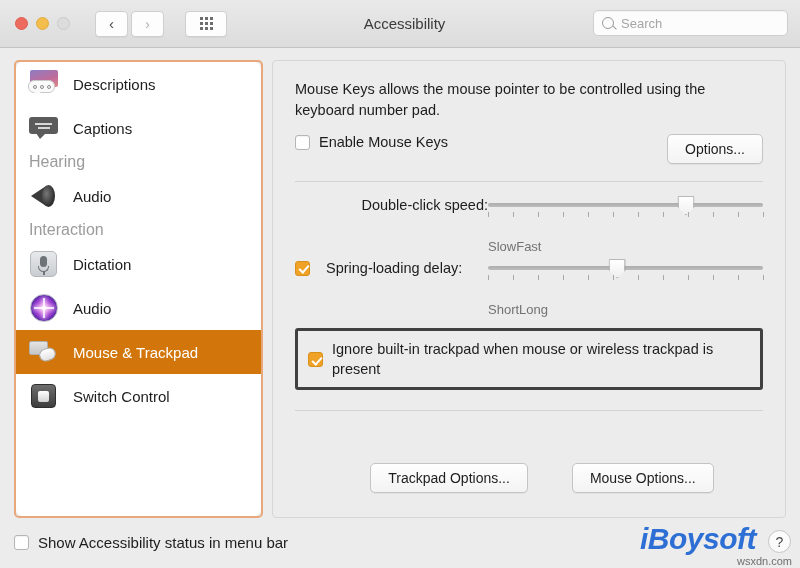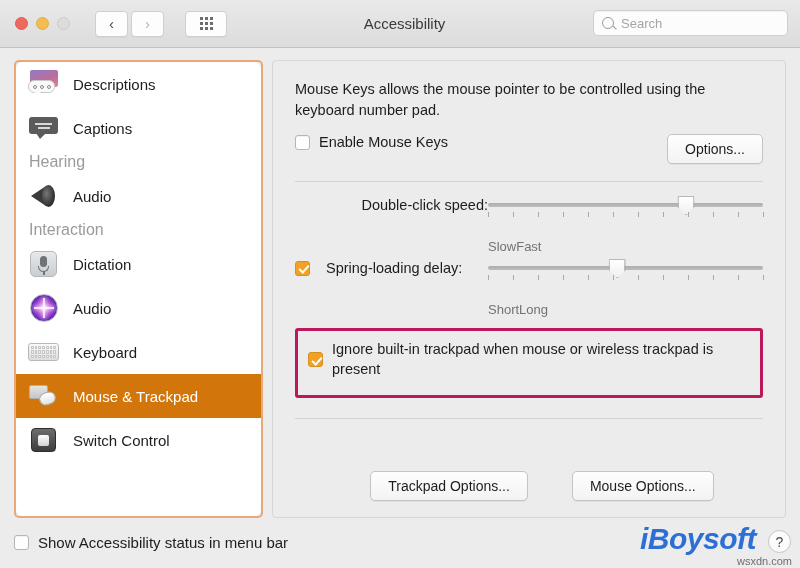"Keyboard" div.side-item { html: <div> <span> <span> <i></i> <i></i> <i></i> <i></i> <i></i> <i></i> <i></i> <i></i> <i></i> <i></i> <i></i> <i></i> <i></i> <i></i> <i></i> <i></i> <i></i> <i></i> <i></i> <i></i> <i></i> </span> </span> <span>Keyboard</span> </div> -> none }
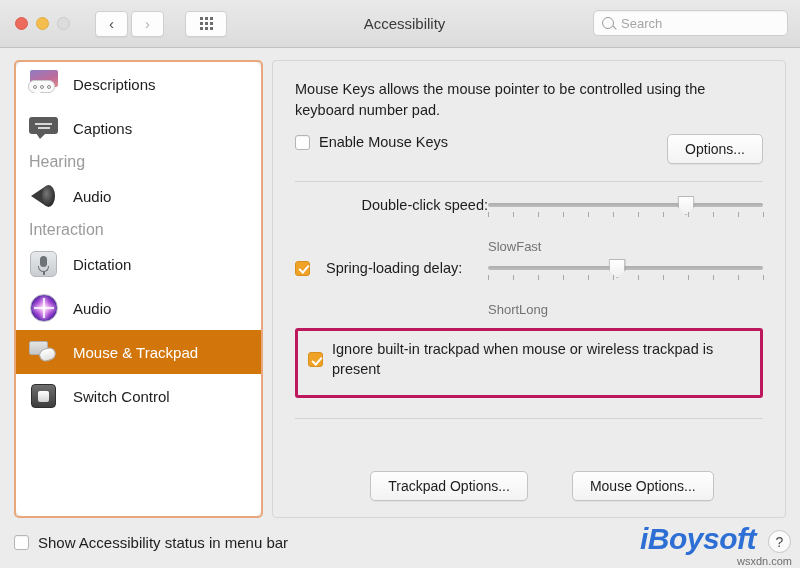"Ignore built-in trackpad when mouse" .highlight-box { border: 3px solid #be185d -> 3px solid #404040; padding: 9px 10px 16px 10px -> 9px 10px 8px 10px }
